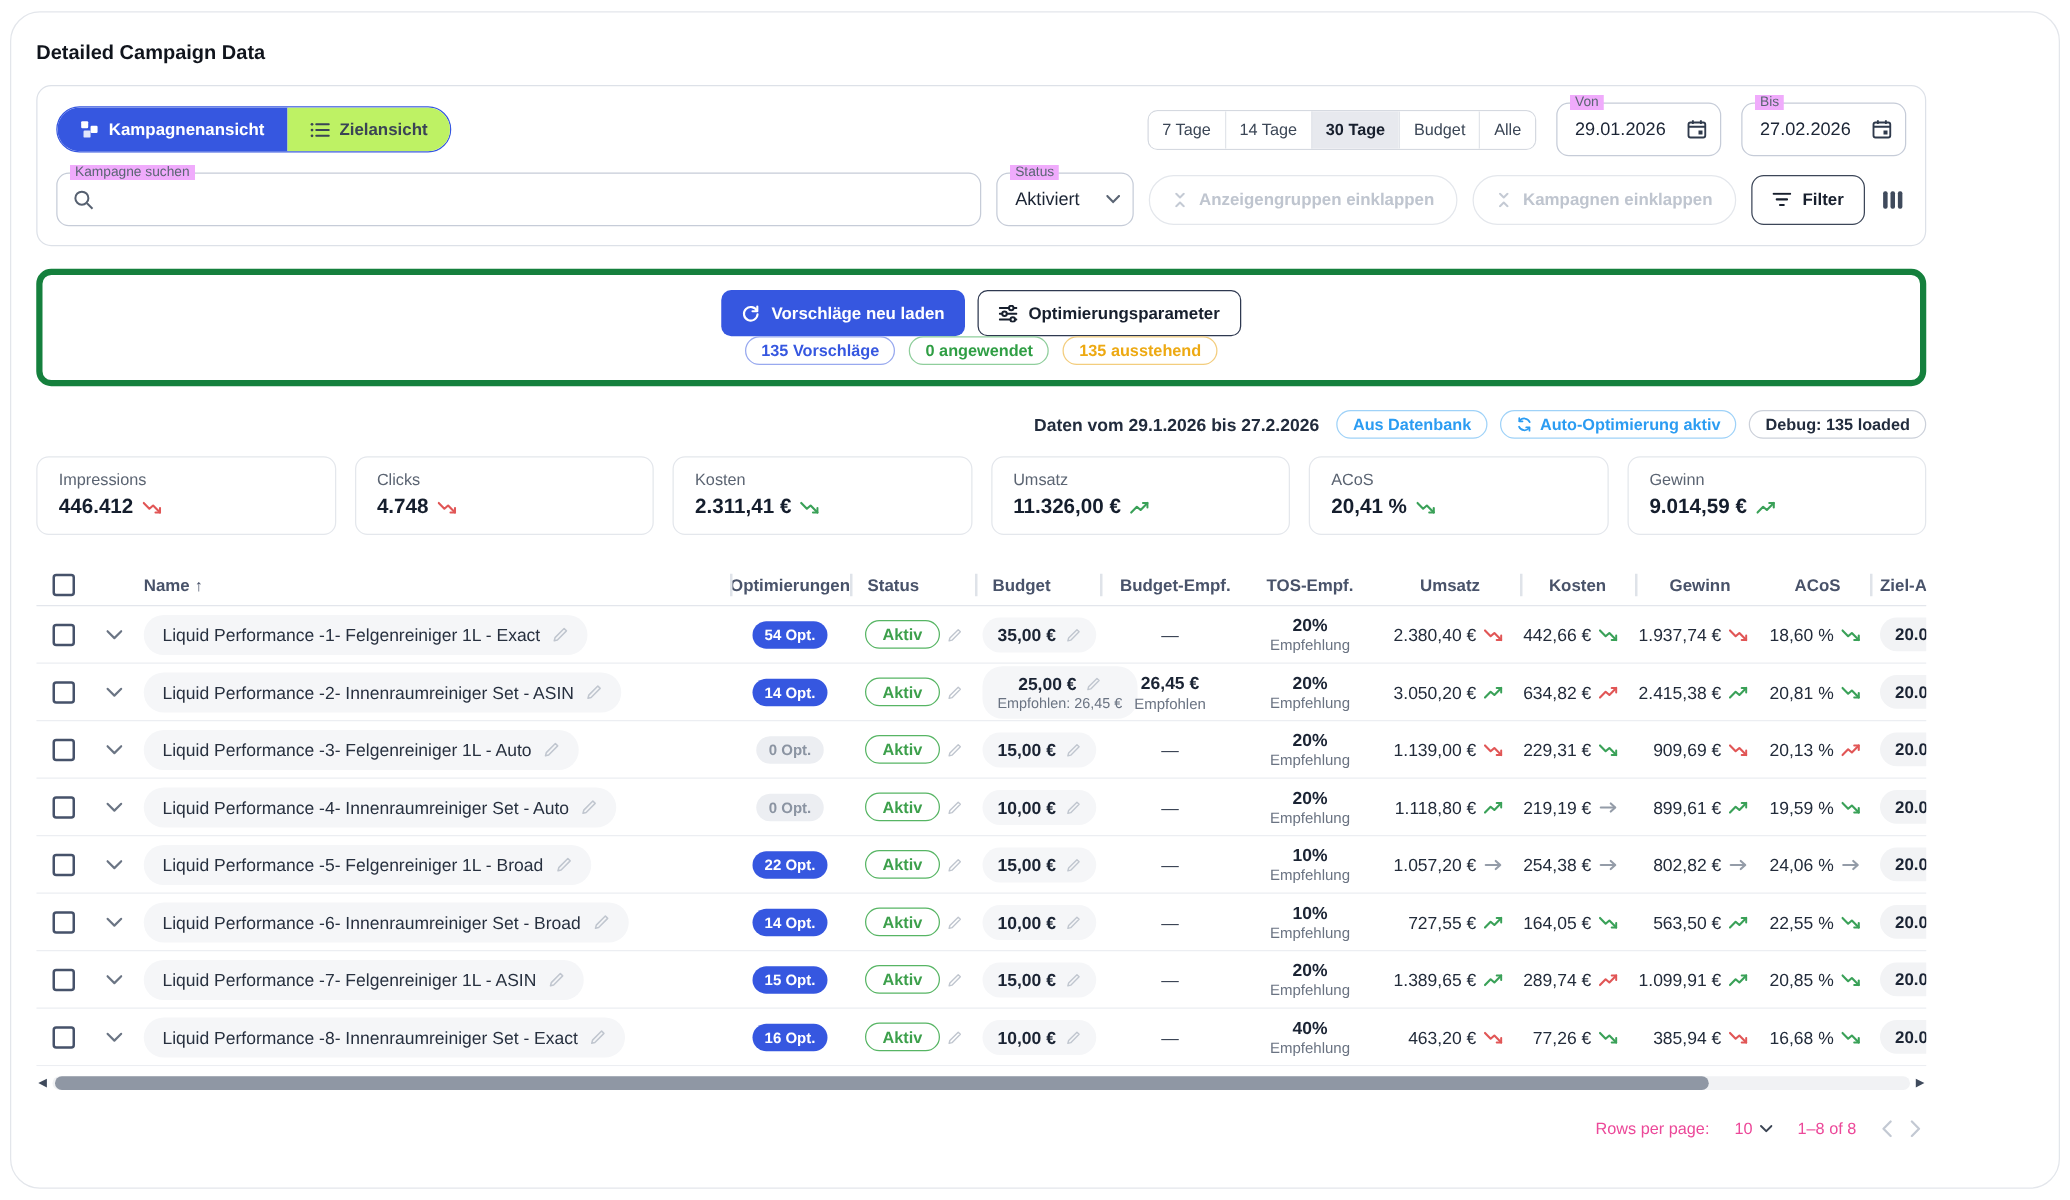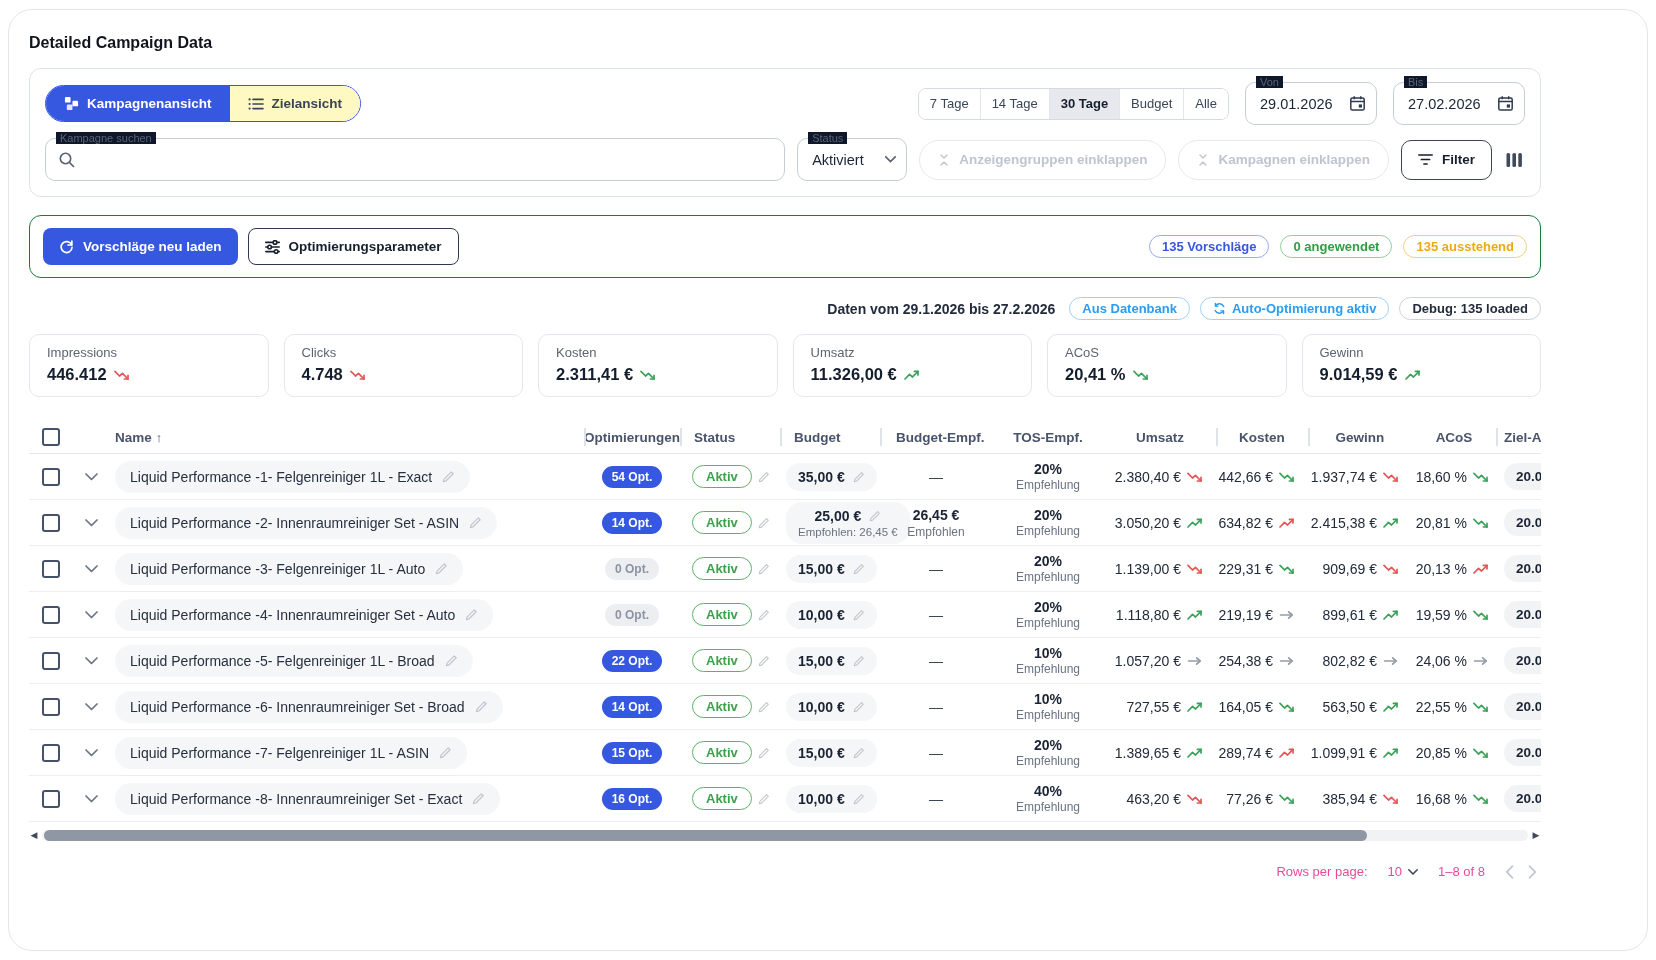"Von" .field .flabel { background: #0f172a -> #f0abfc }
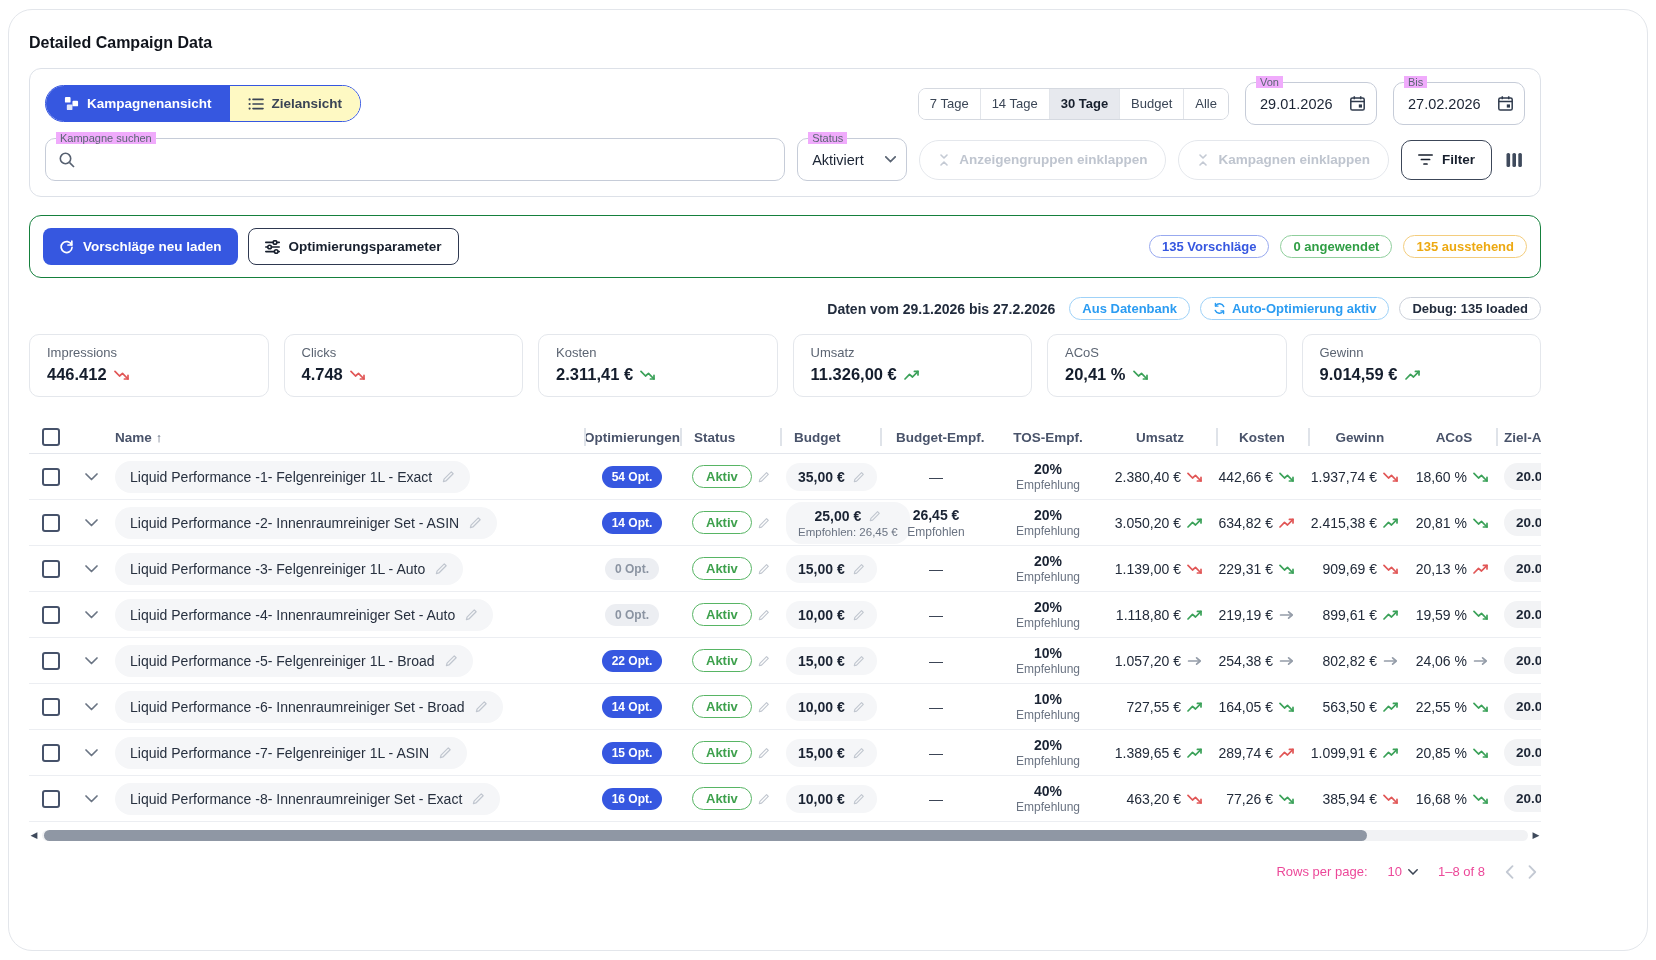"Zielansicht" .tab { background: #fef9c3 -> #bef264 }
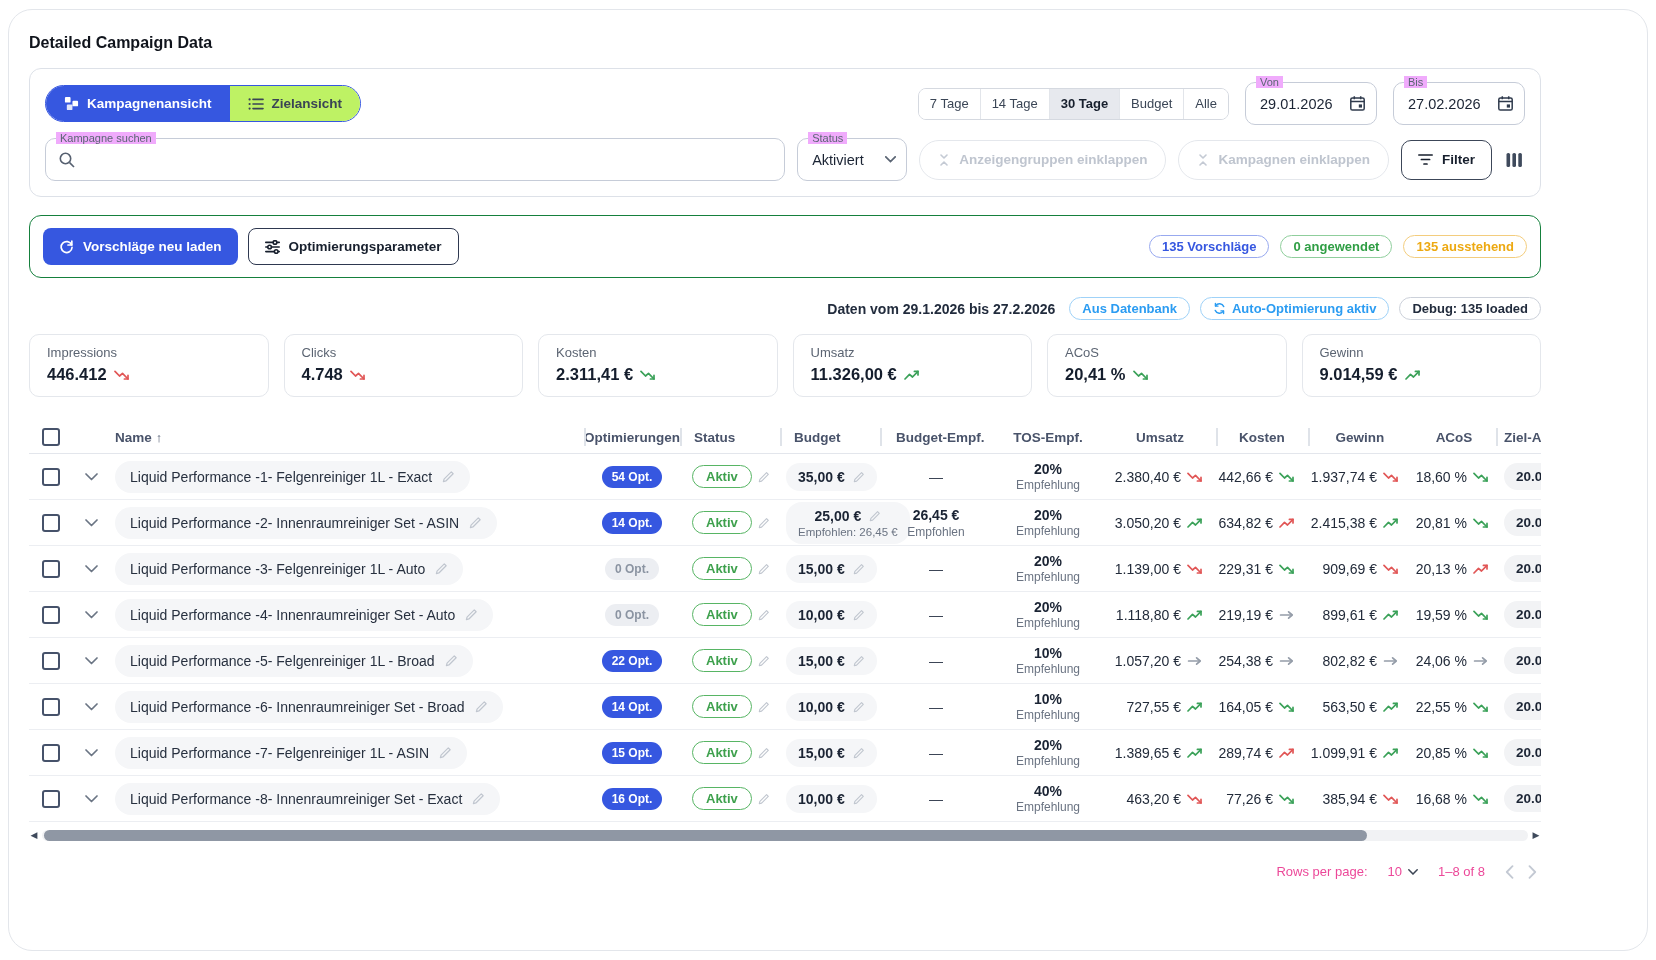"Vorschläge neu laden" .action-panel { border: 1px solid #15803d -> 5px solid #15803d; flex-direction: none -> column }
